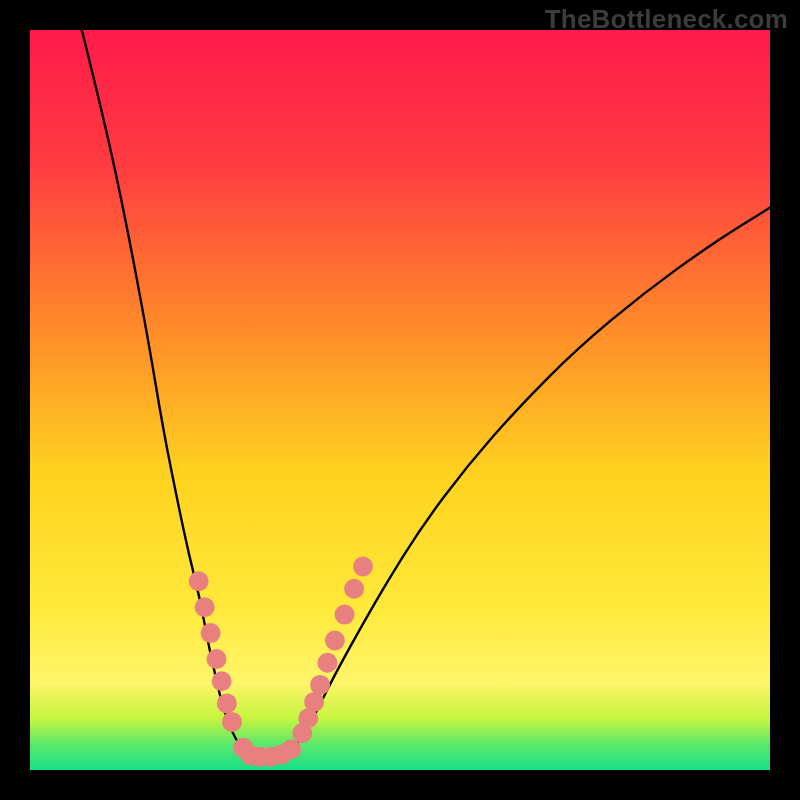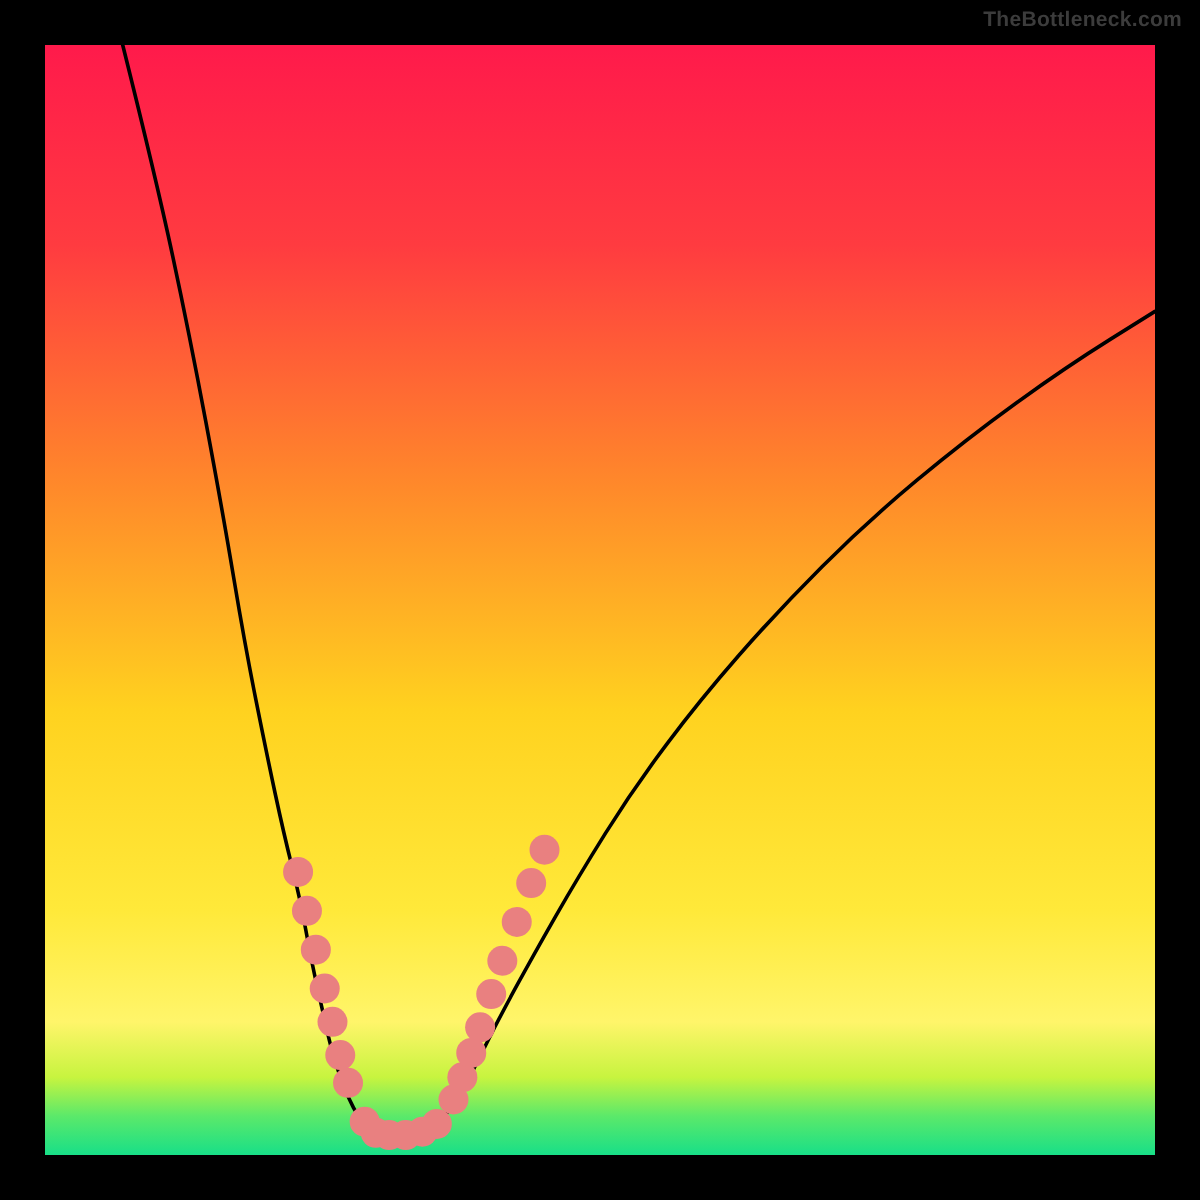"TheBottleneck.com" .watermark { font-size: 14px -> 26px }
